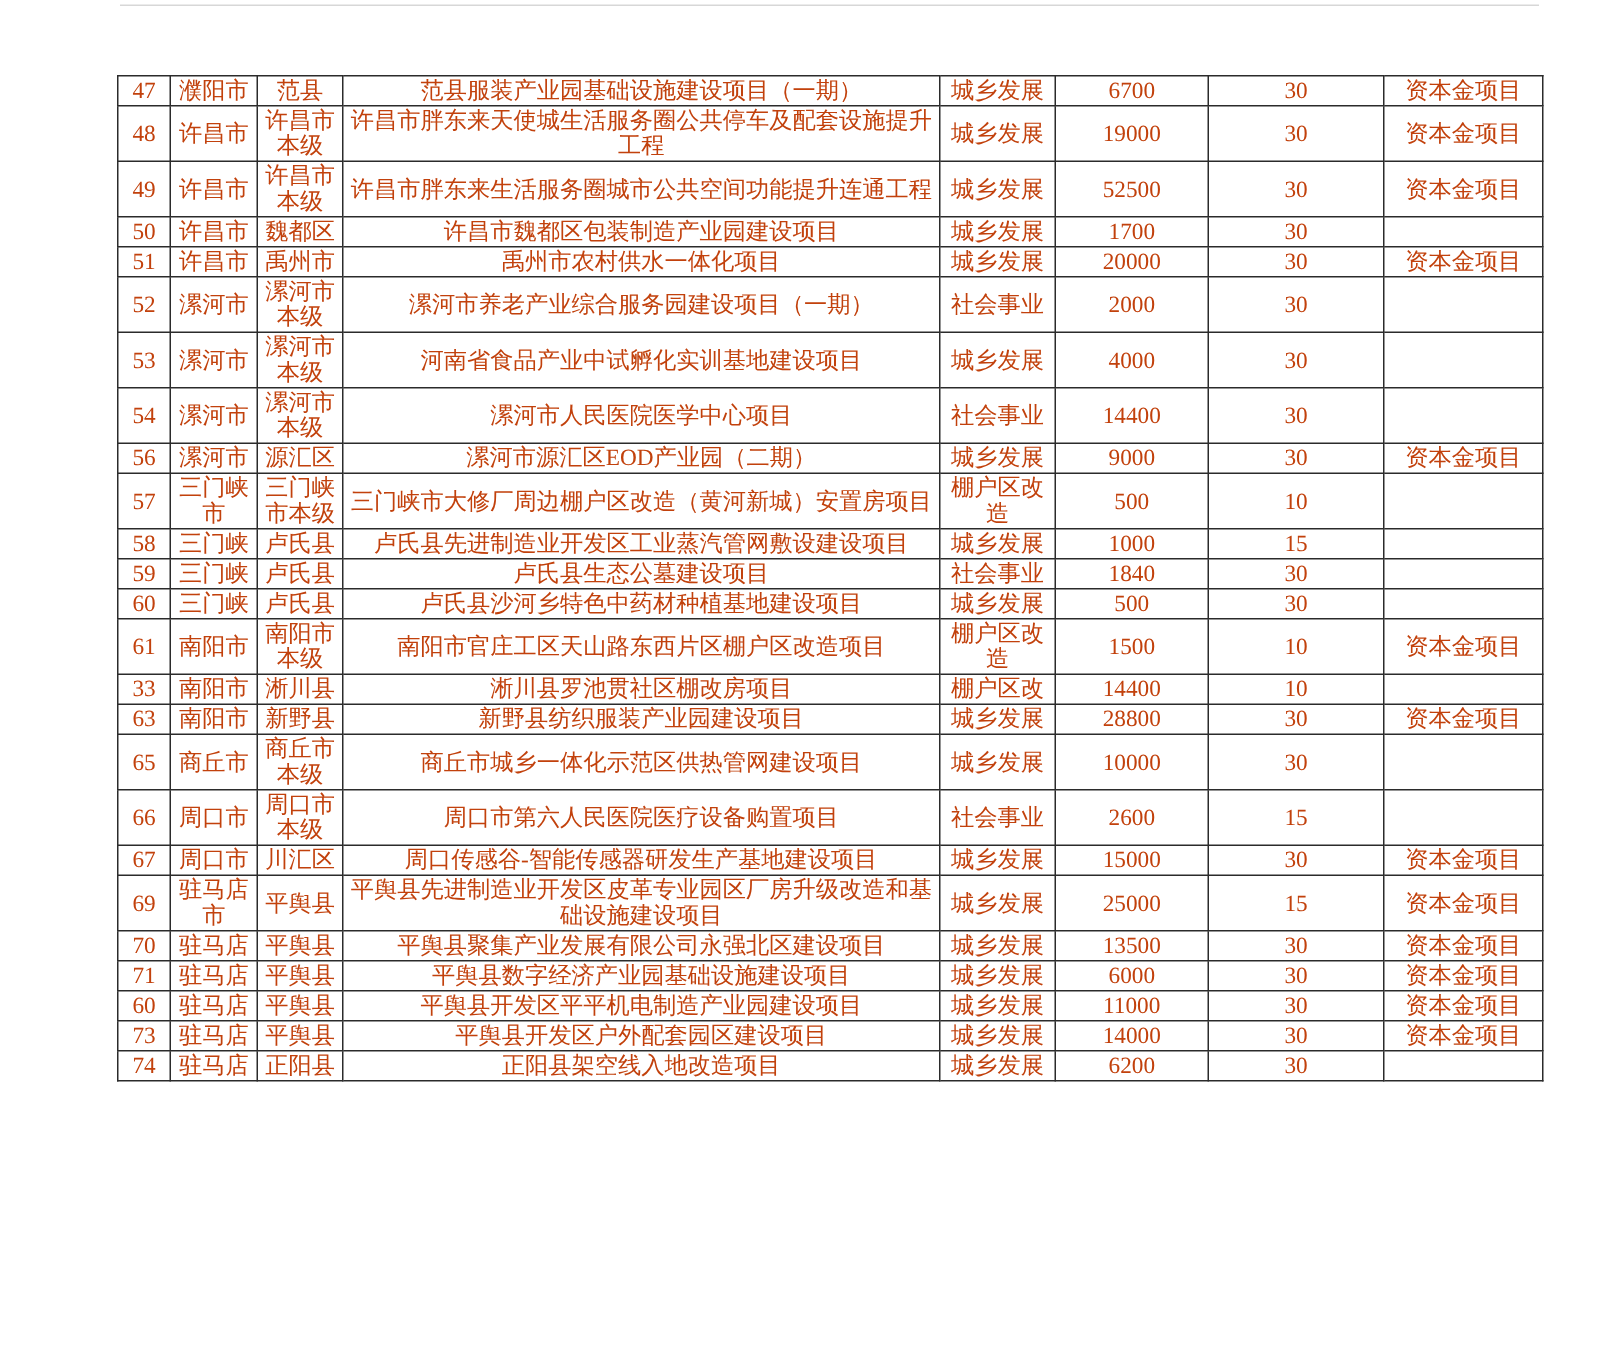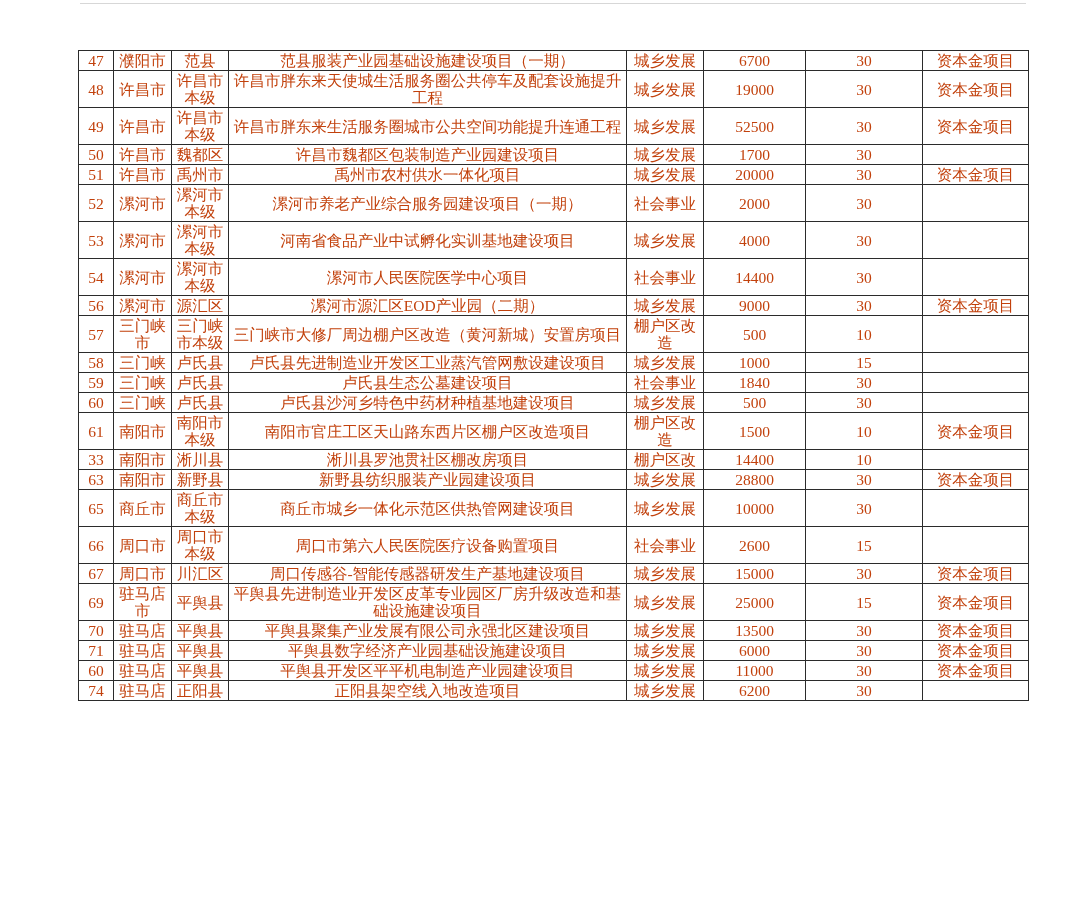"73" tr { html: none -> <tr> <td>73</td> <td>驻马店</td> <td>平舆县</td> <td>平舆县开发区户外配套园区建设项目</td> <td>城乡发展</td> <td>14000</td> <td>30</td> <td>资本金项目</td> </tr> }
